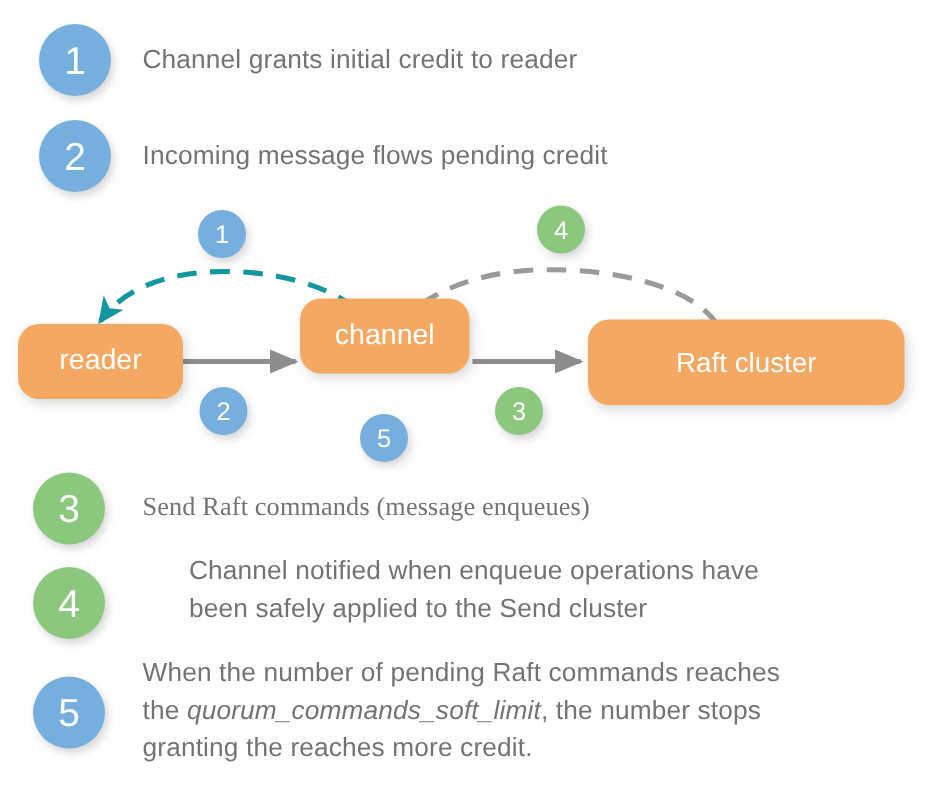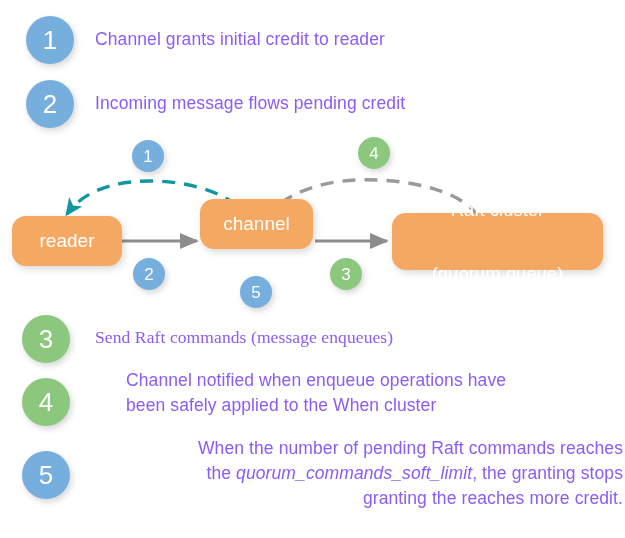"Channel grants initial credit to" .listrow { color: #8b5cf6 -> #737373 }
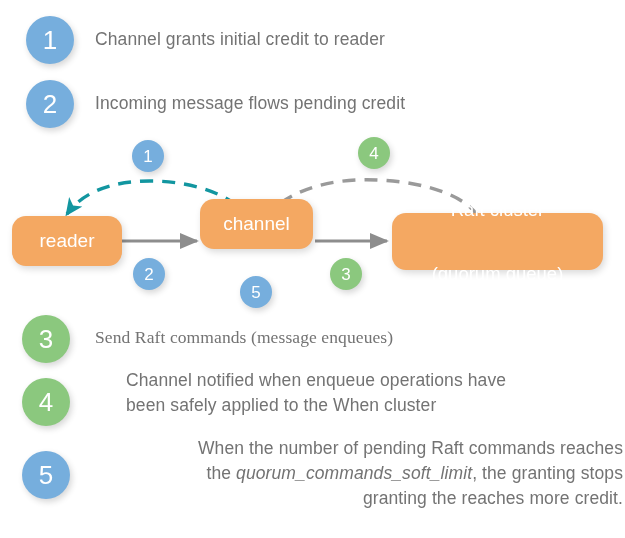"(quorum queue)" span { html: <span>(quorum queue)</span> -> none }
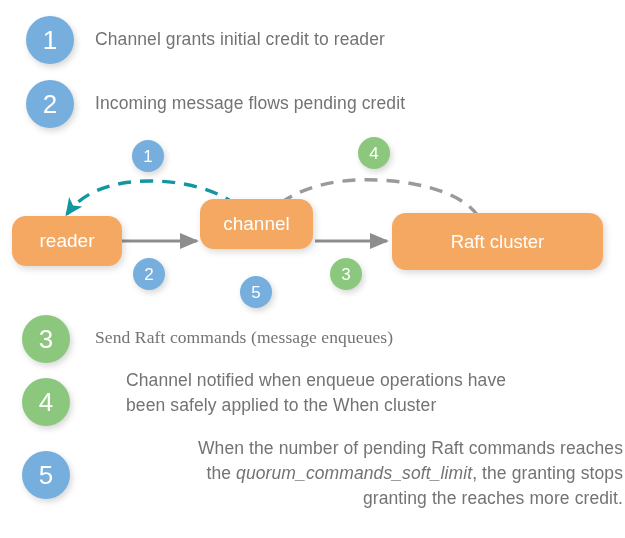"been safely applied to the" span { text: When -> Send }
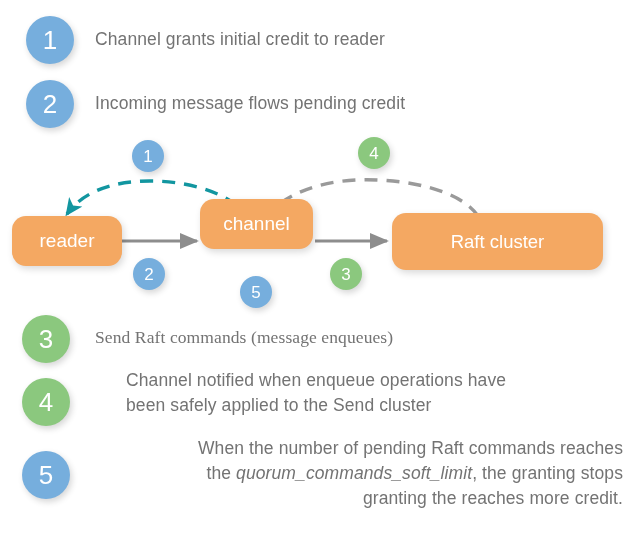"When the number of pending" div.listrow { text-align: right -> none }
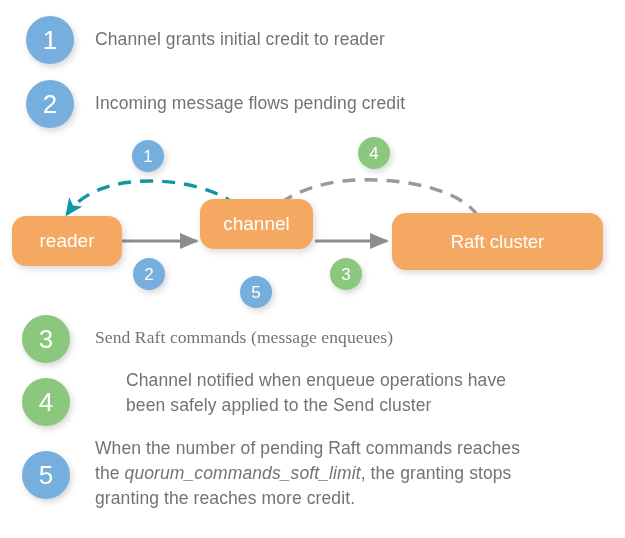", the granting stops" span { text: granting -> number }
